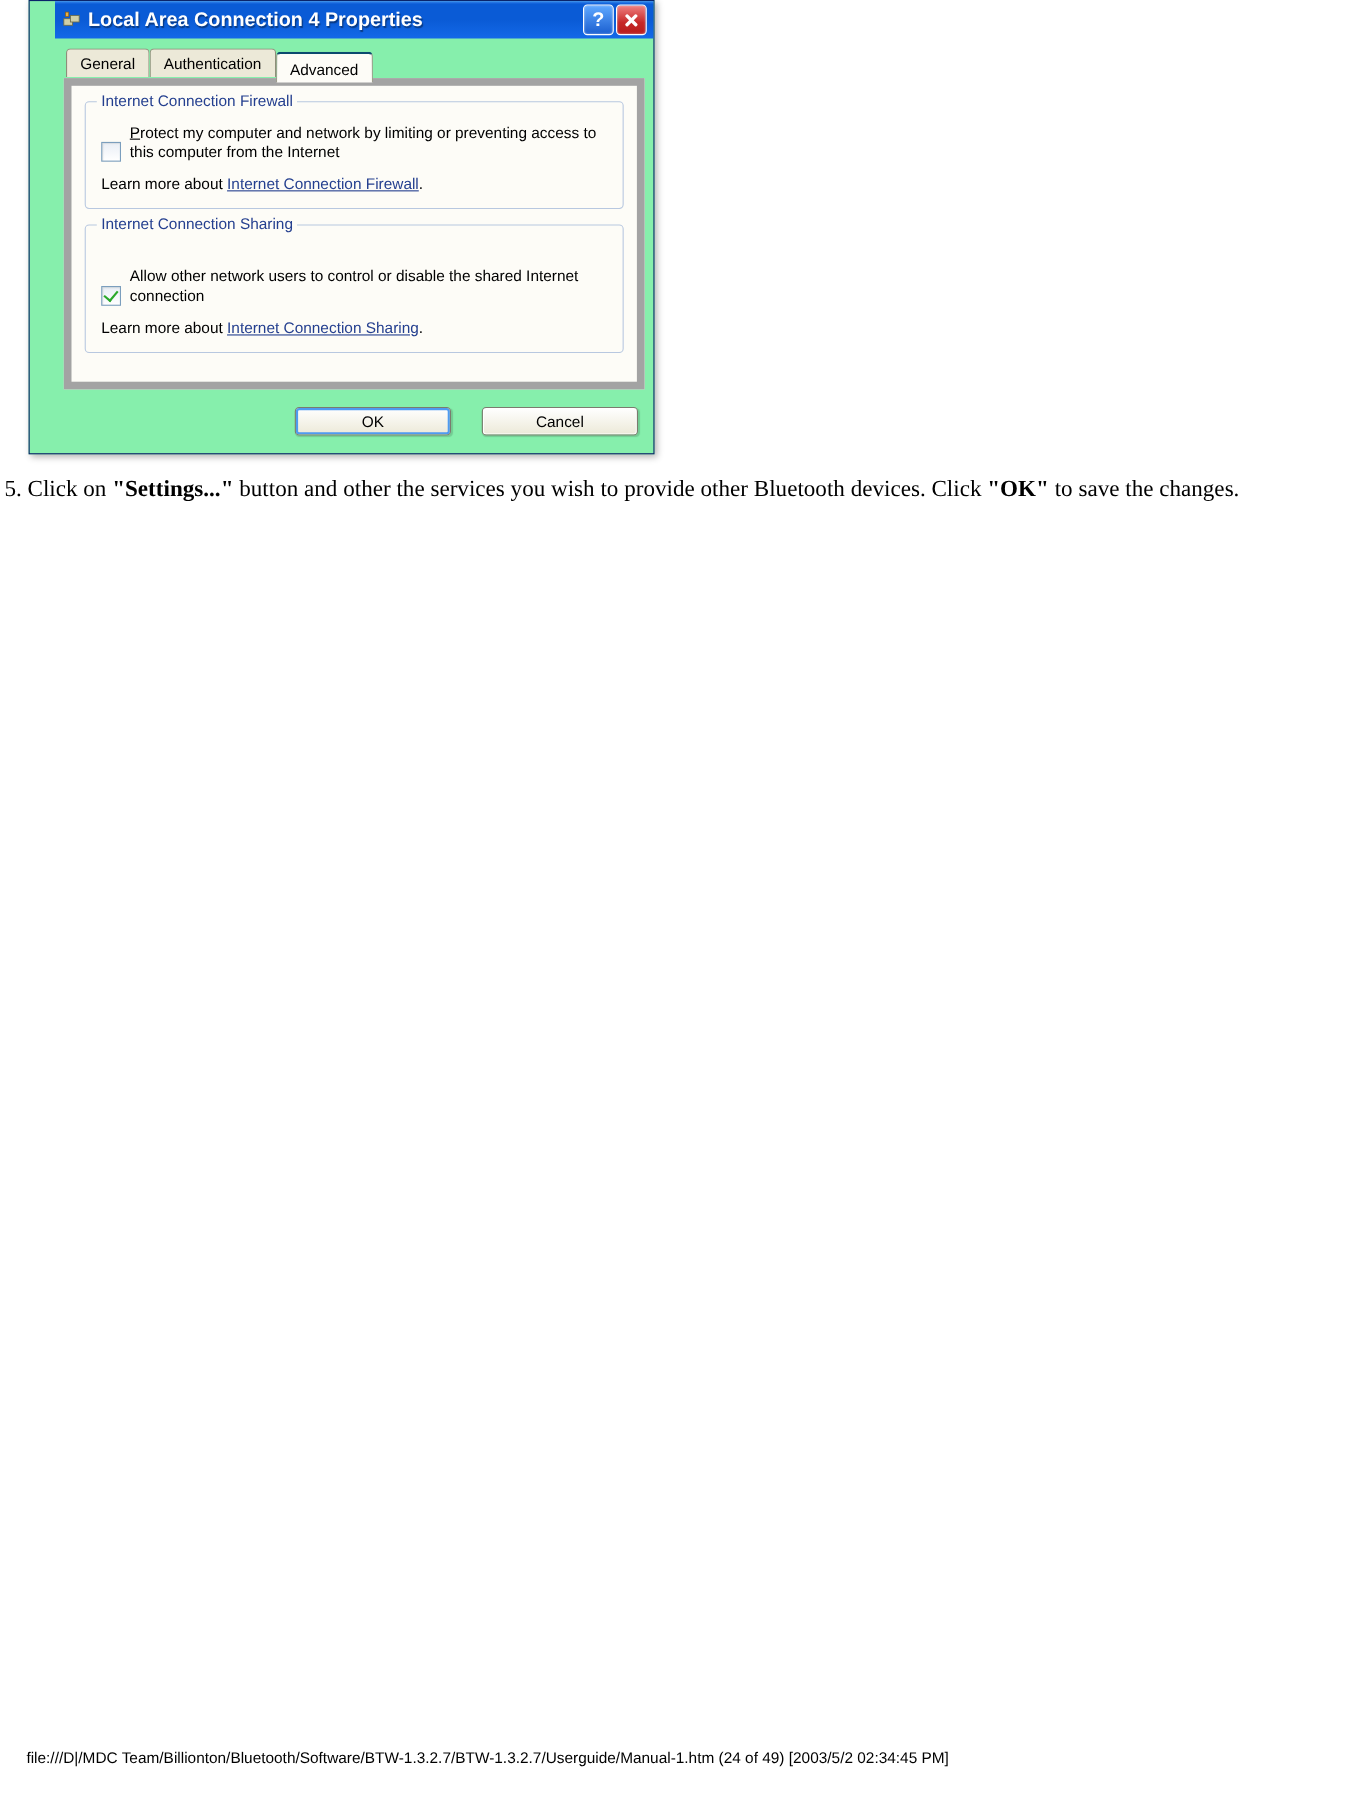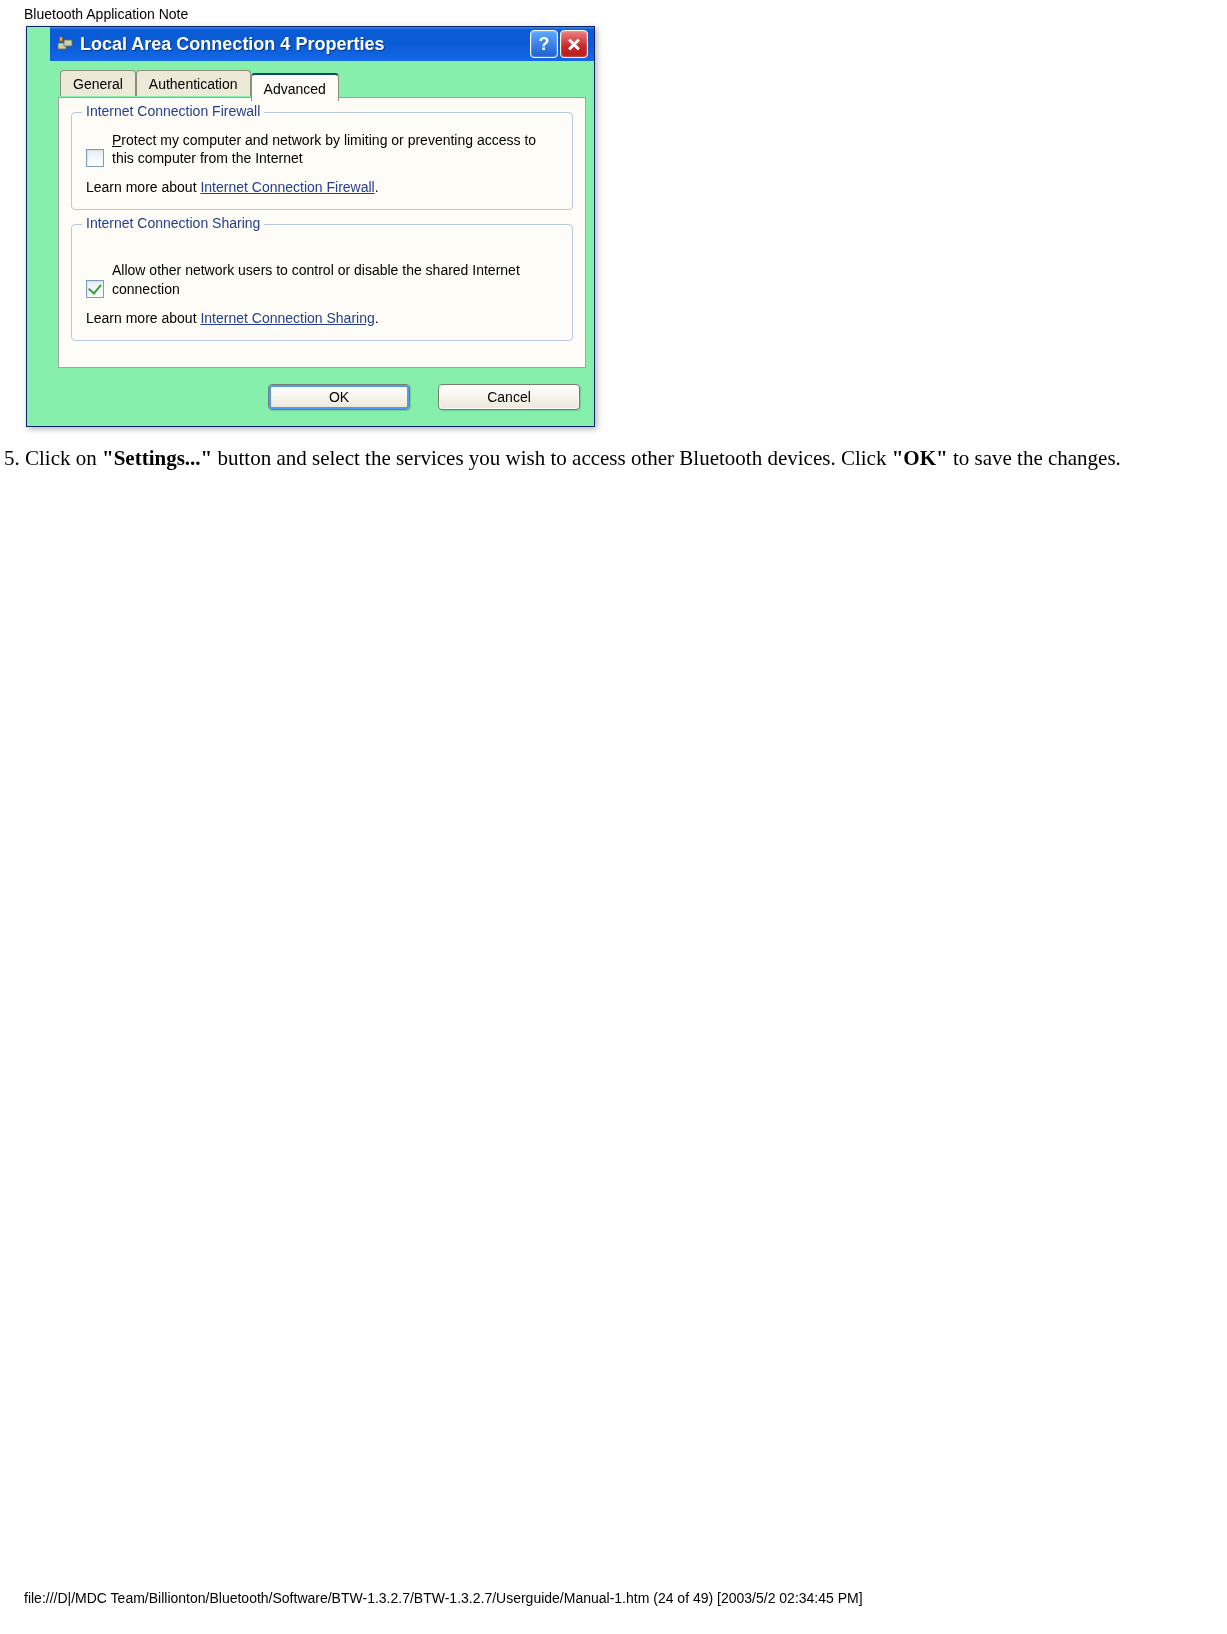"Bluetooth Application Note" div.page-header { html: <div>Bluetooth Application Note</div> -> none }
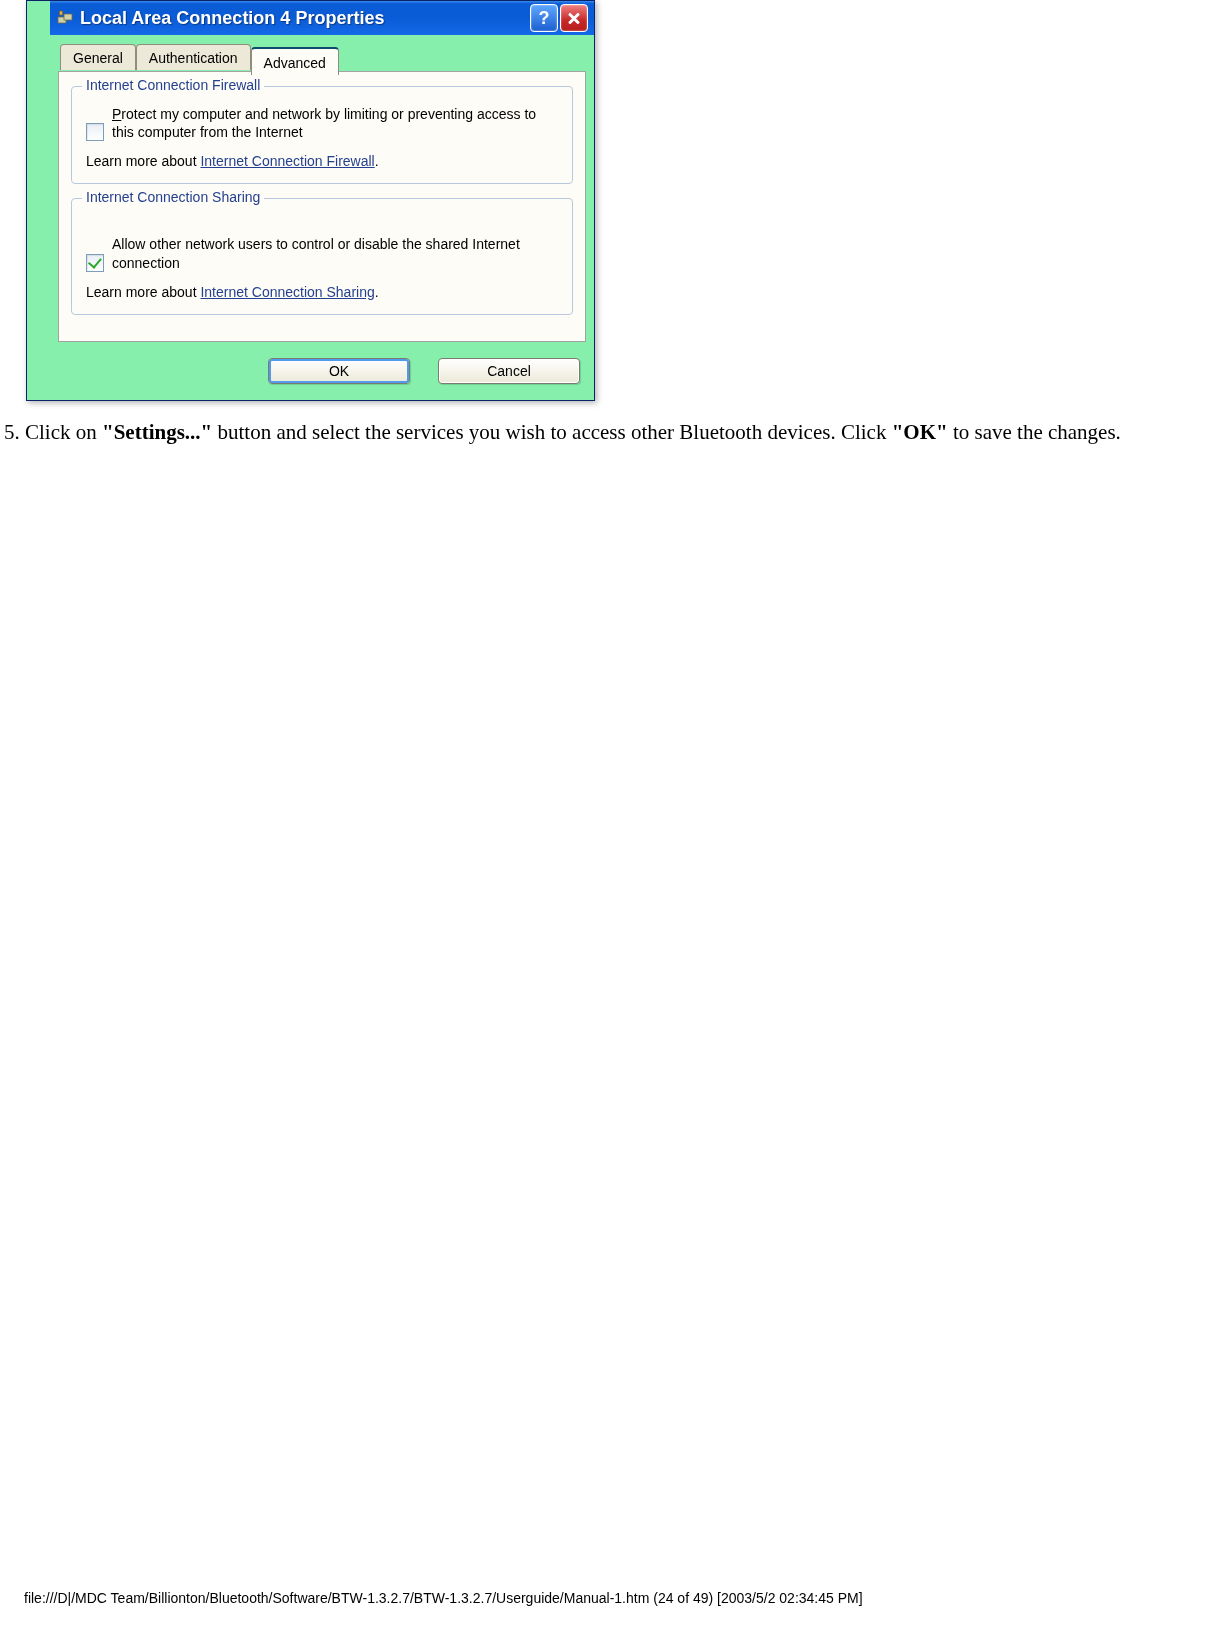"Internet Connection Firewall" .tab-panel { border: 1px solid #a3a3a3 -> 7px solid #a3a3a3 }
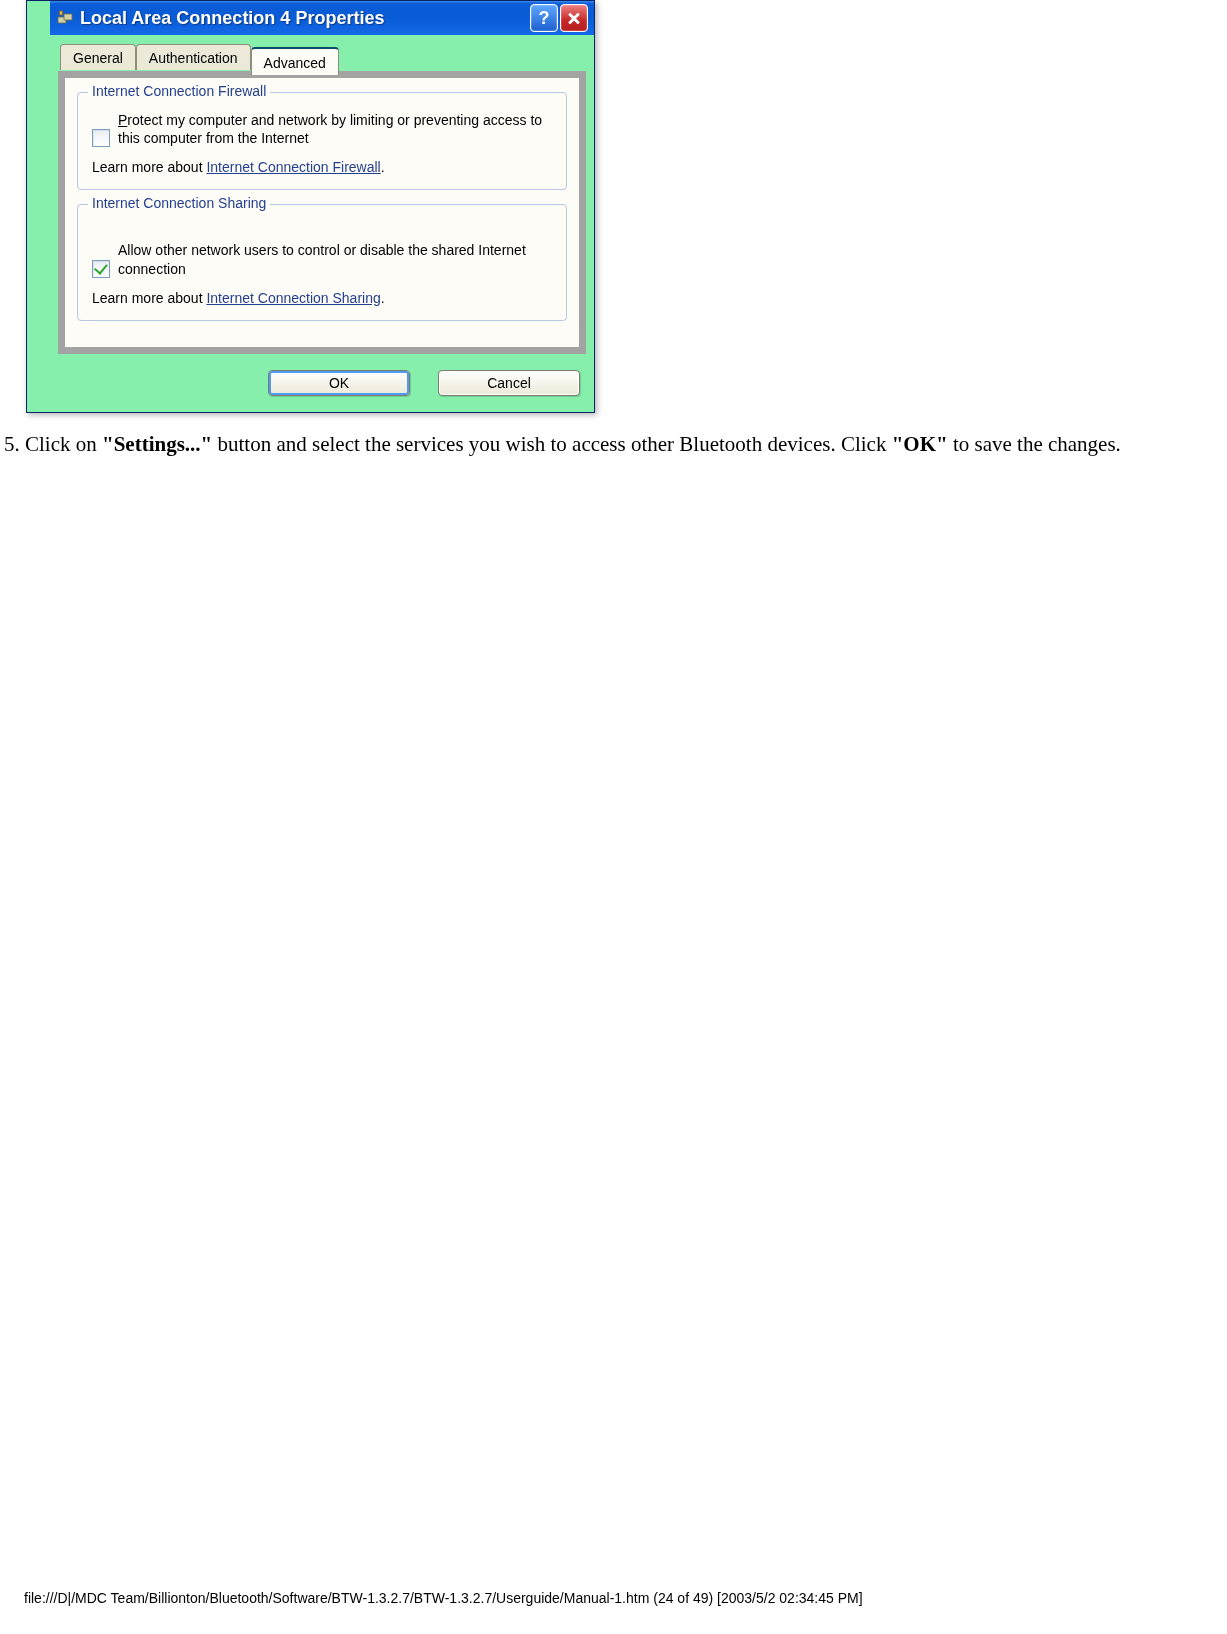"button and select the services" span { text: select the services you wish to access -> other the services you wish to provide }
